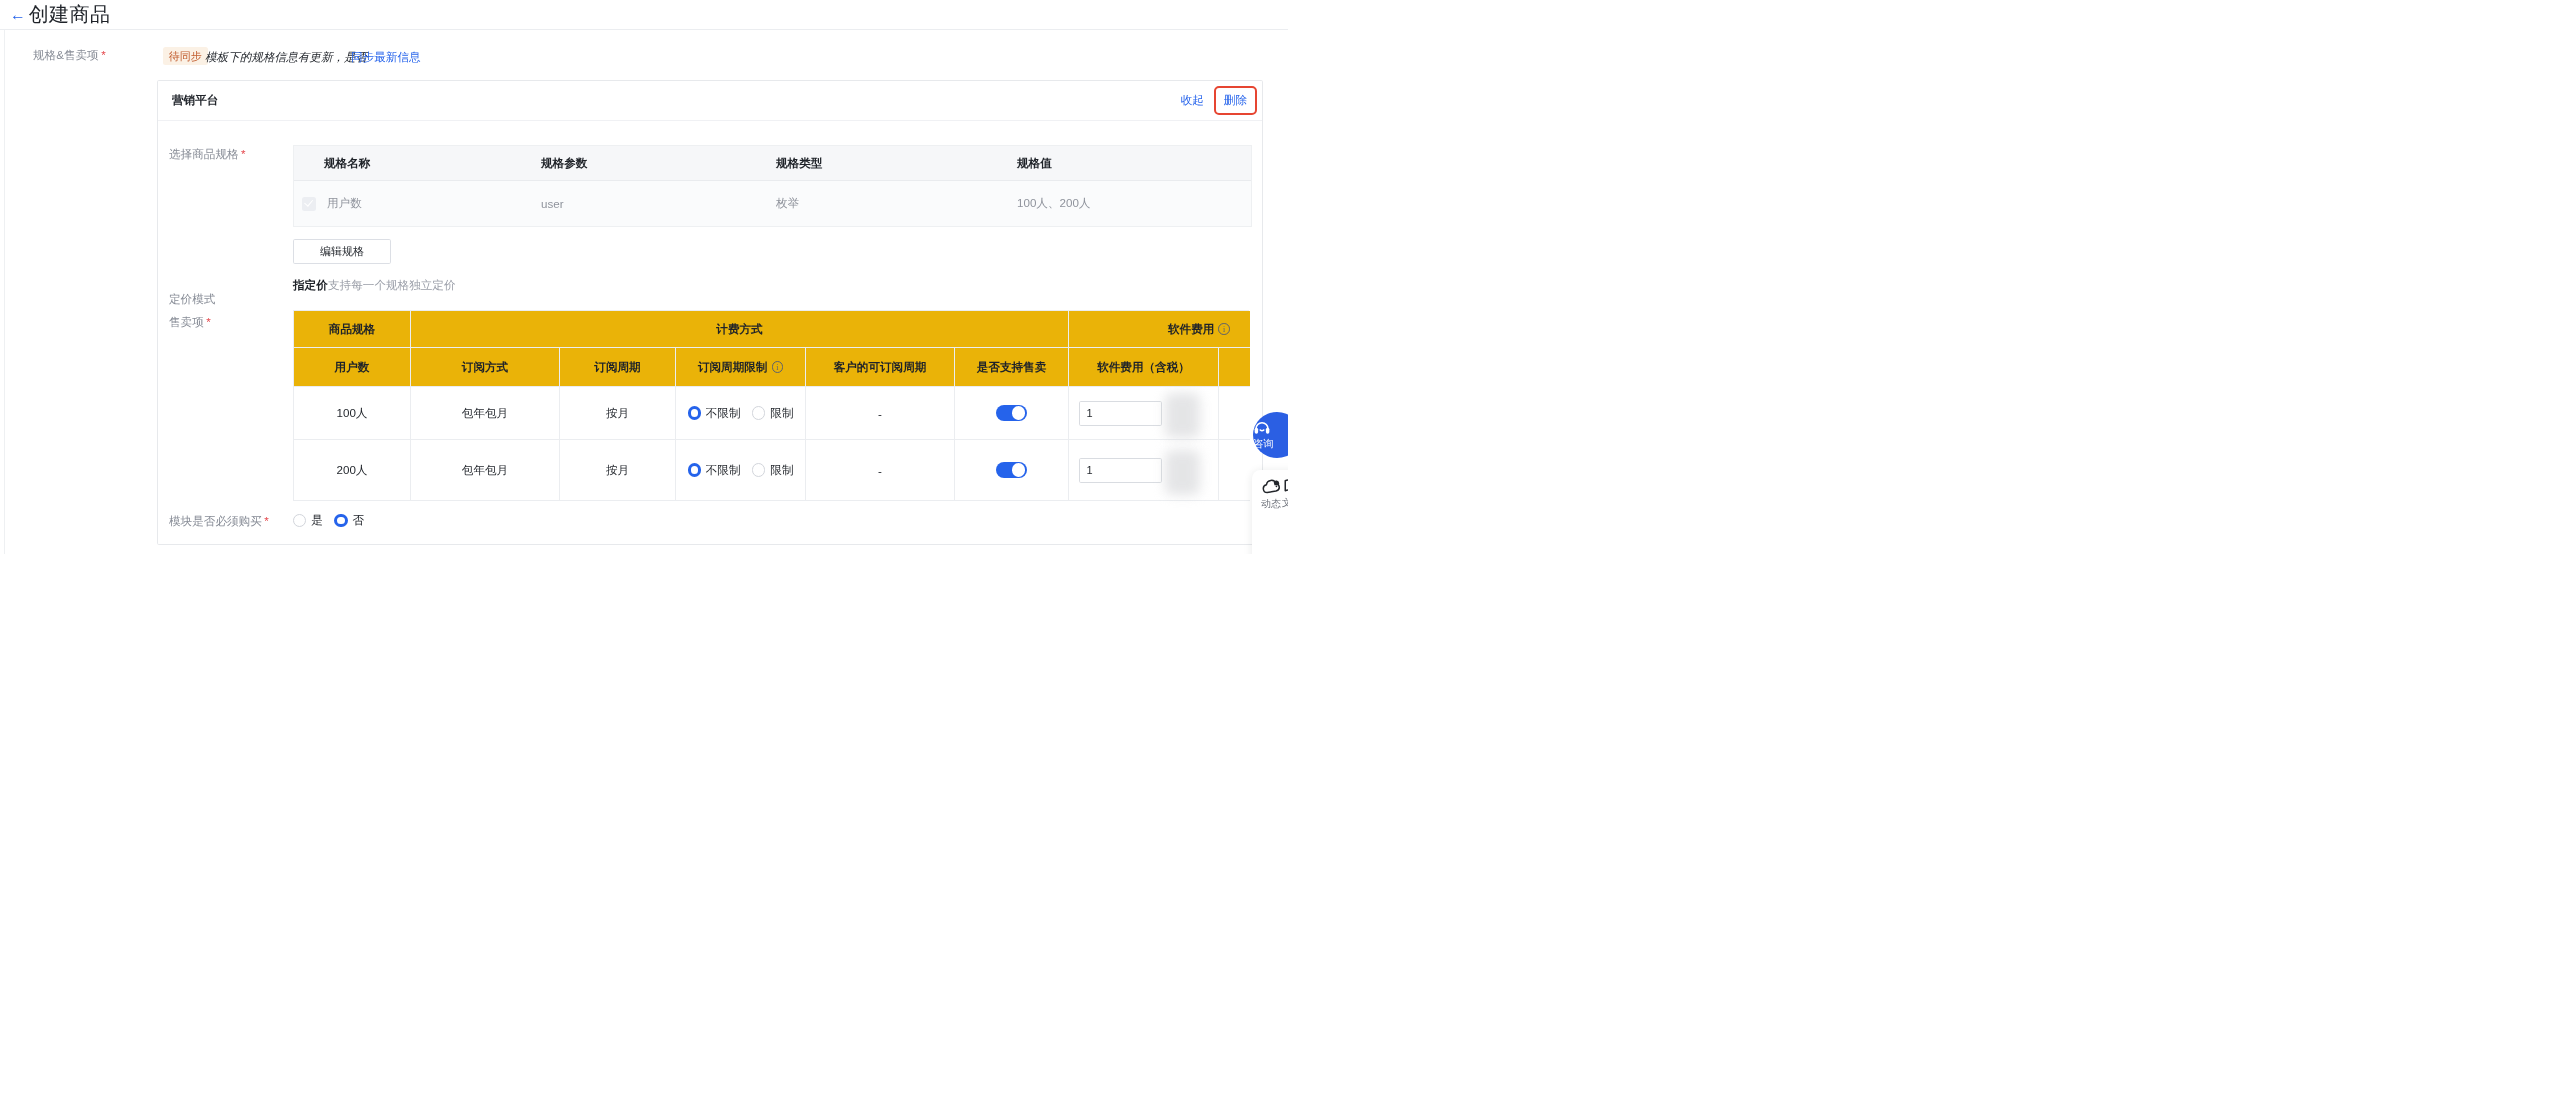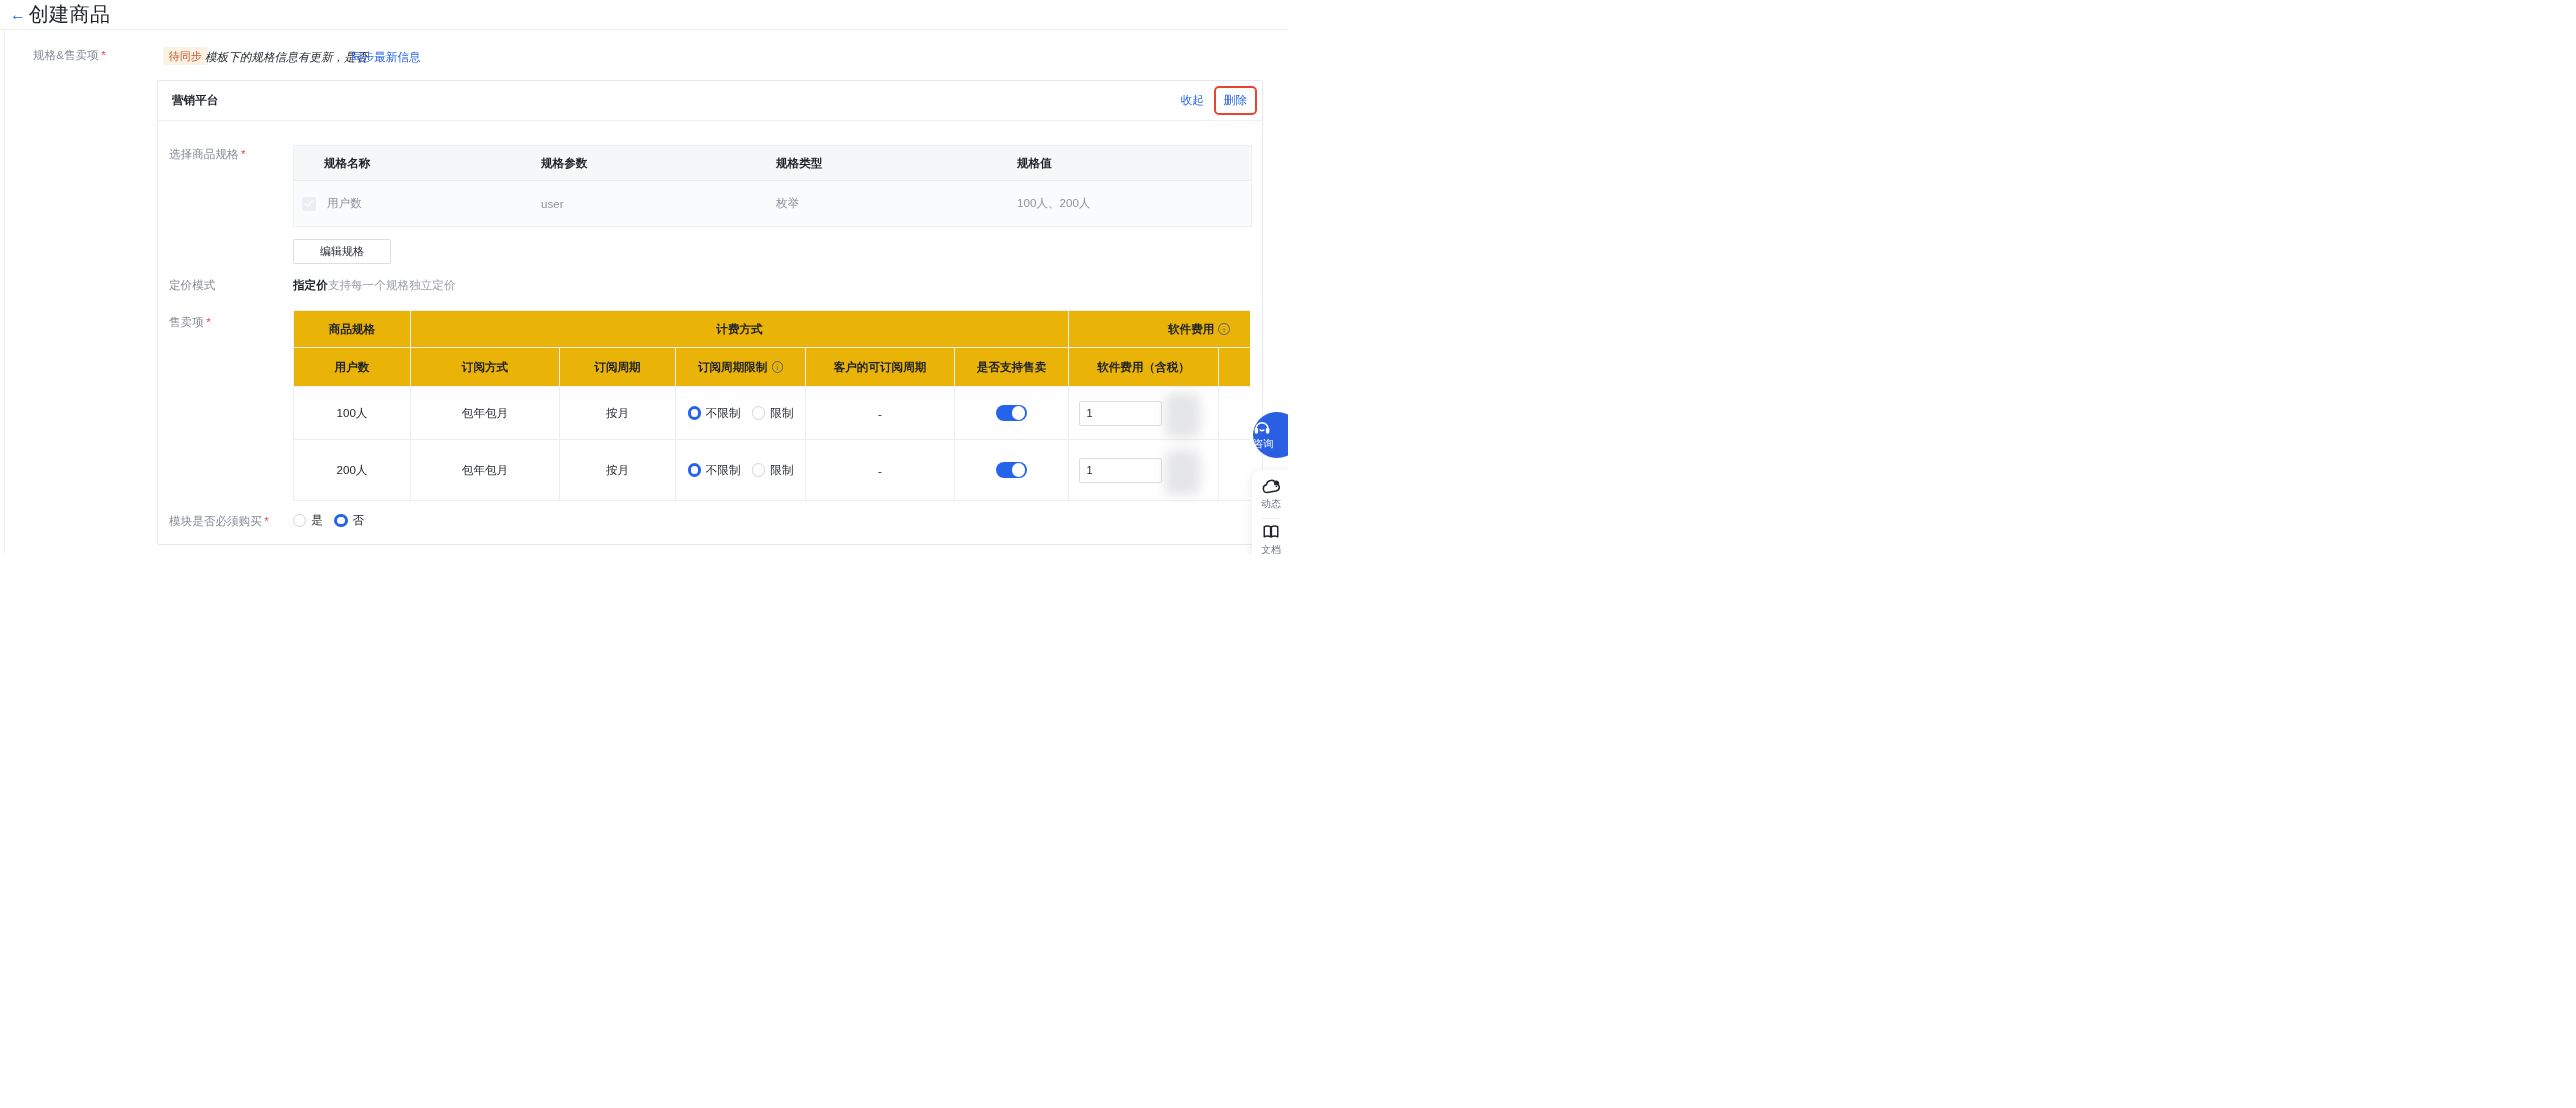"定价模式" .price-mode-label { top: 278px -> 292px }
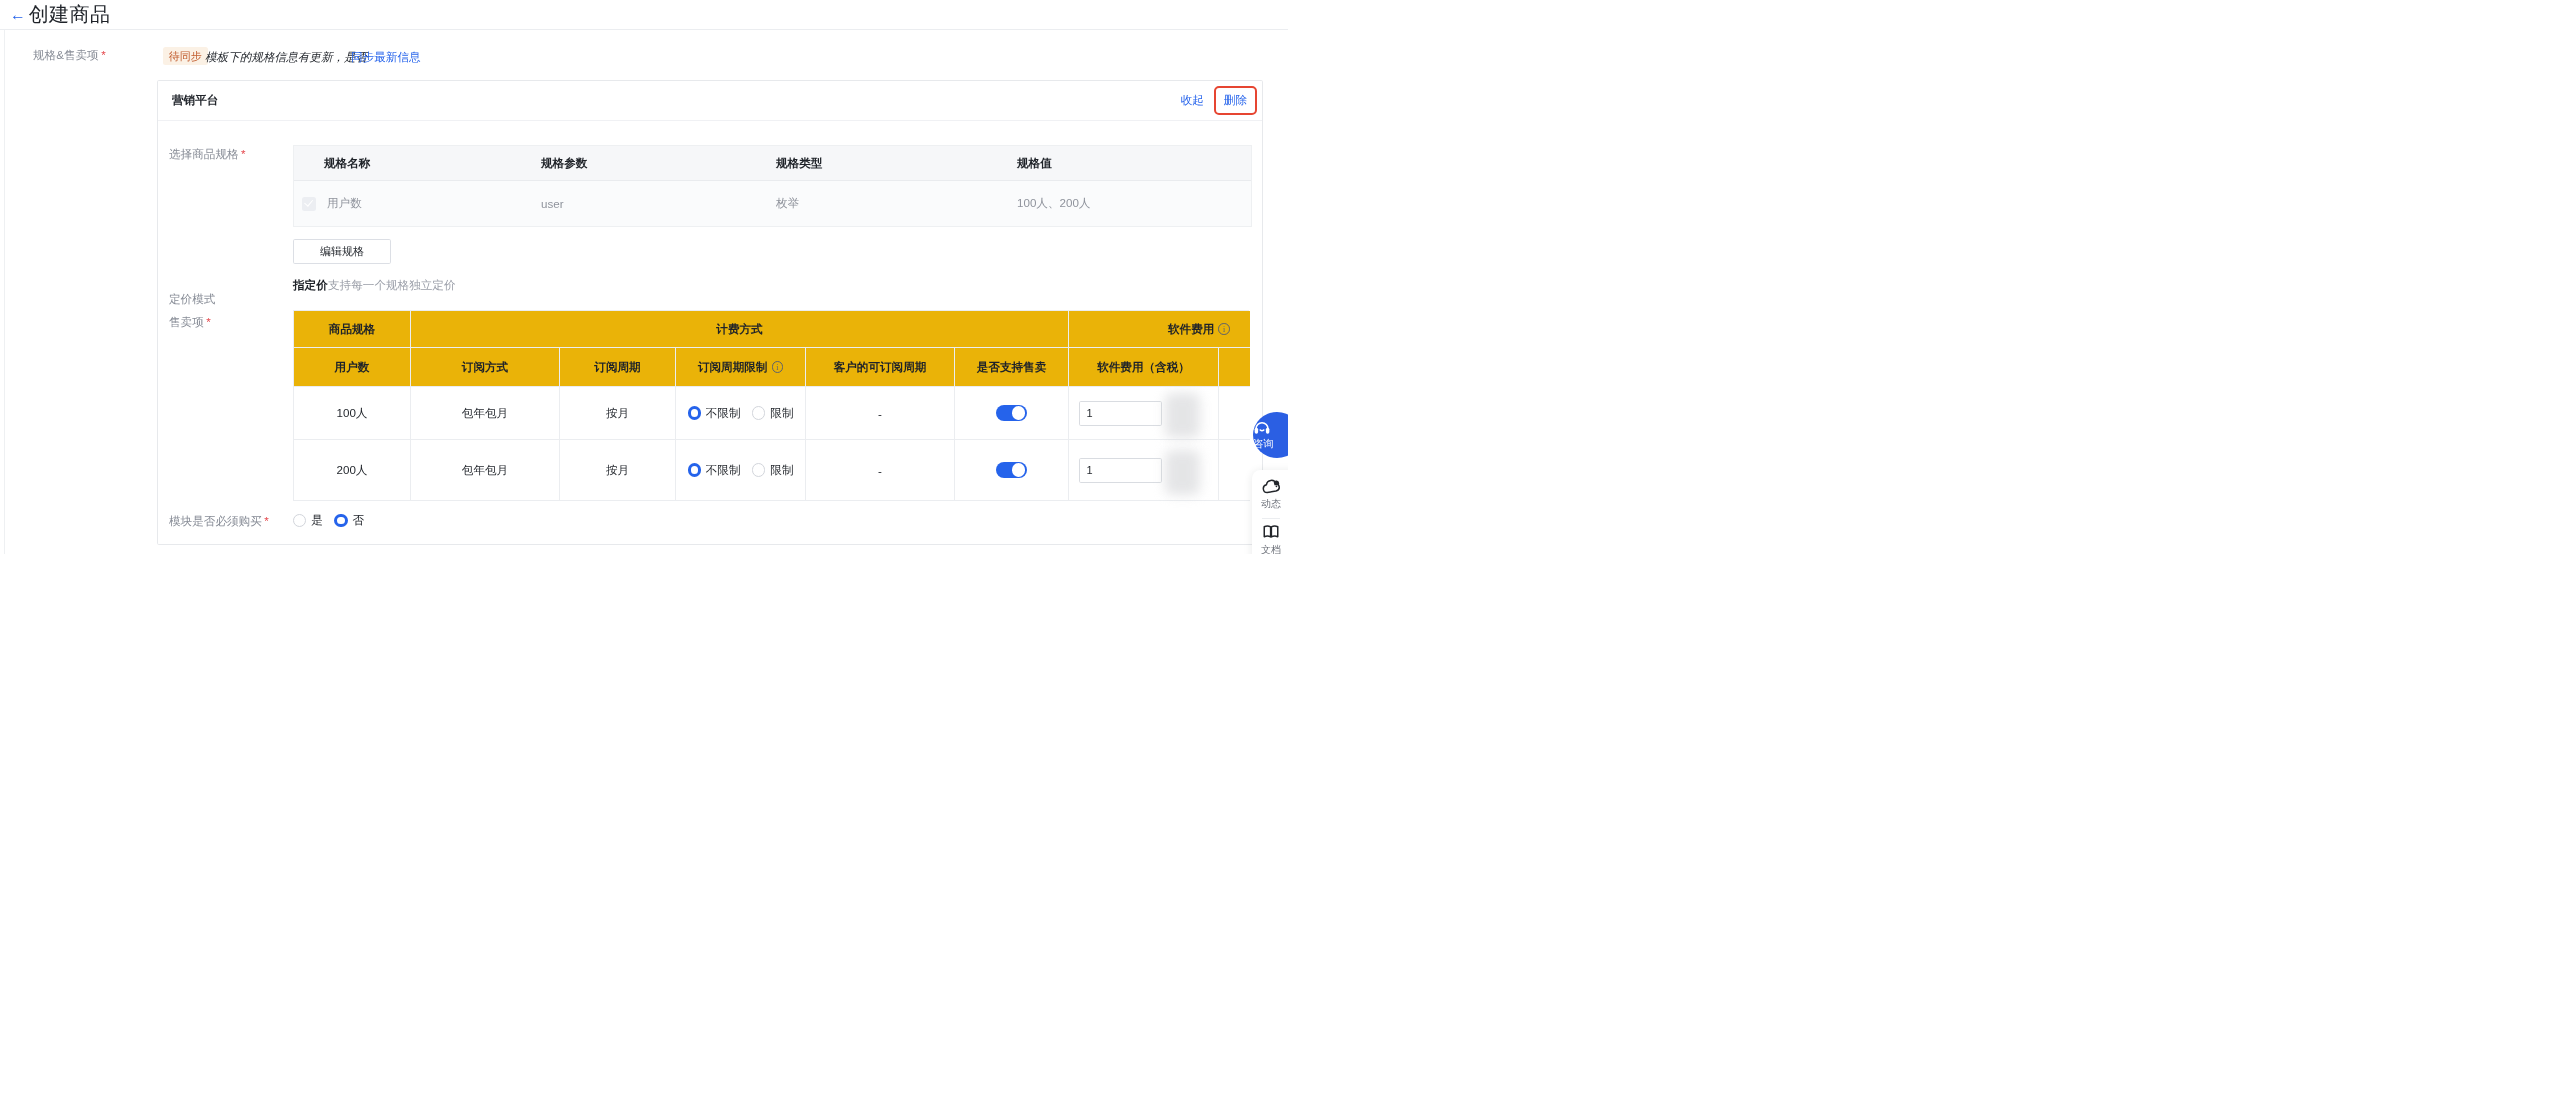"动态" .side-panel { flex-direction: column -> none }
